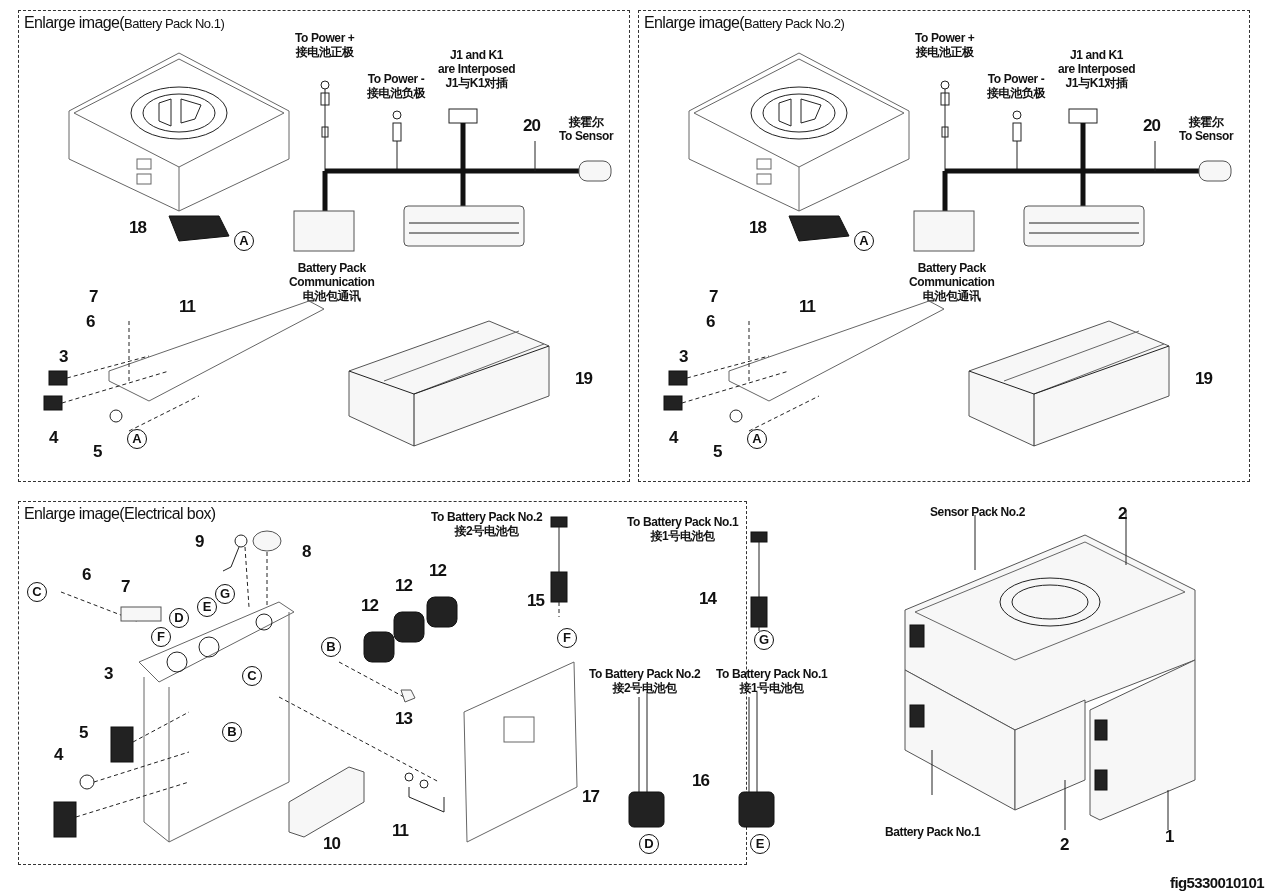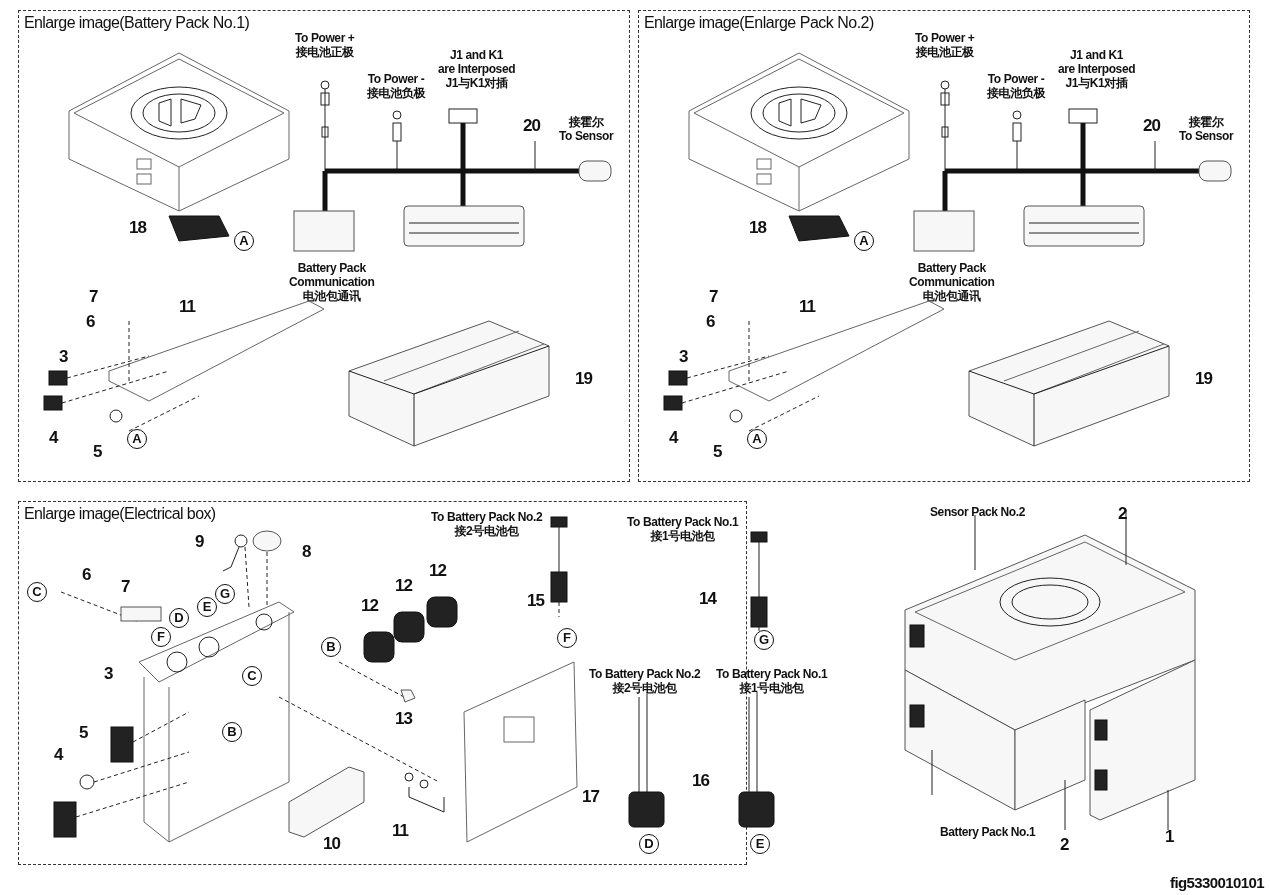"Battery Pack No.1)" .ptitle .sub { font-size: 16px -> 13px }
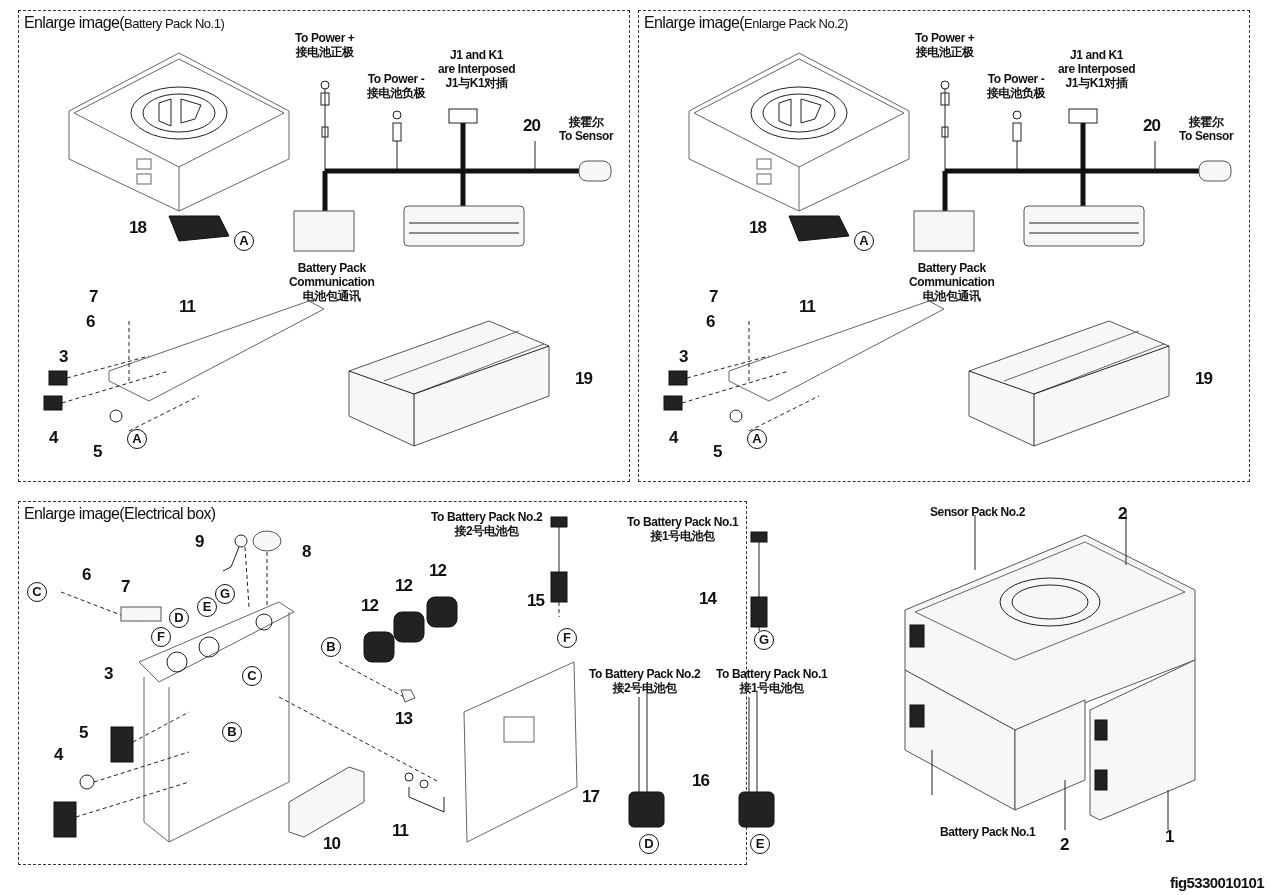"Enlarge Pack No.2)" span.sub { text: Enlarge -> Battery }
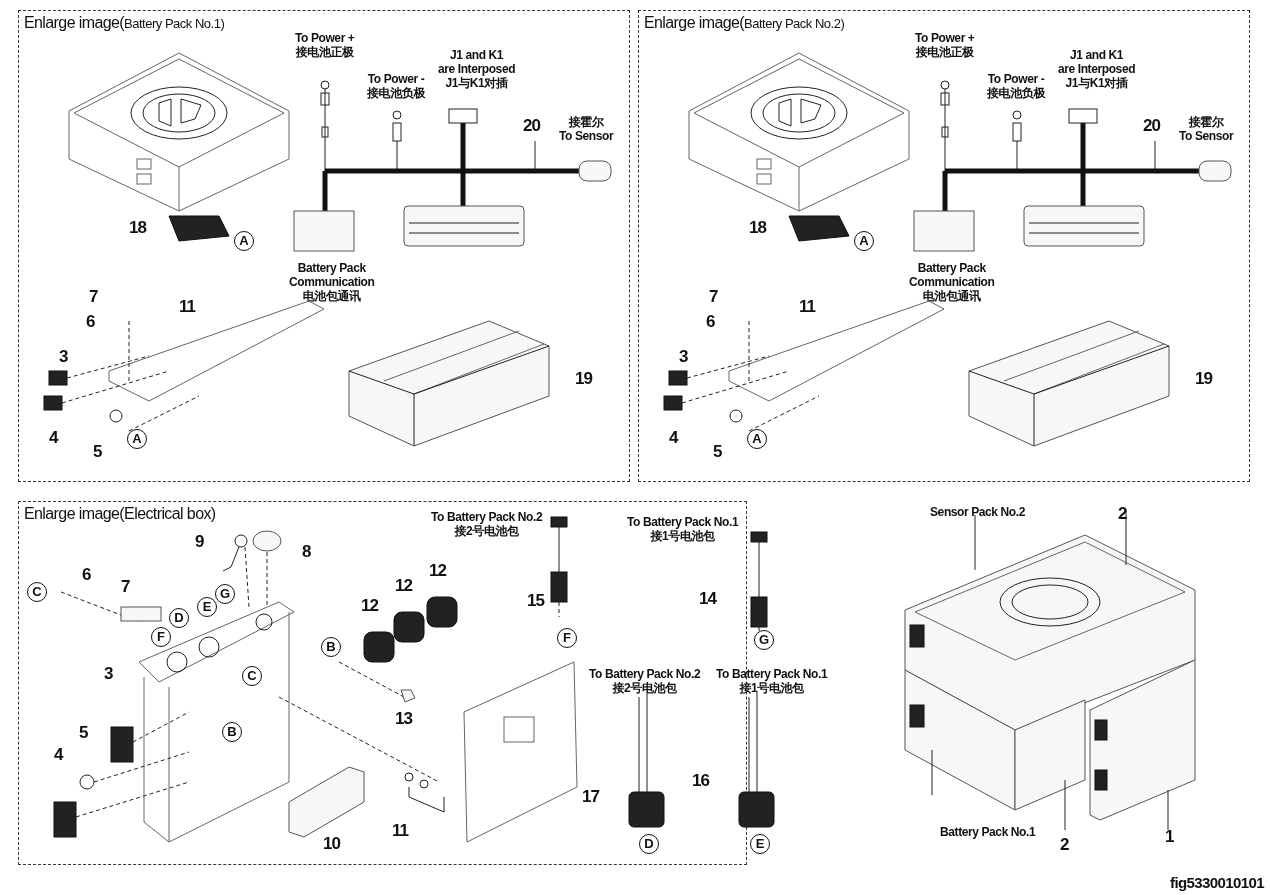"Battery Pack No.1" div.lbl { left: 940px -> 885px }
